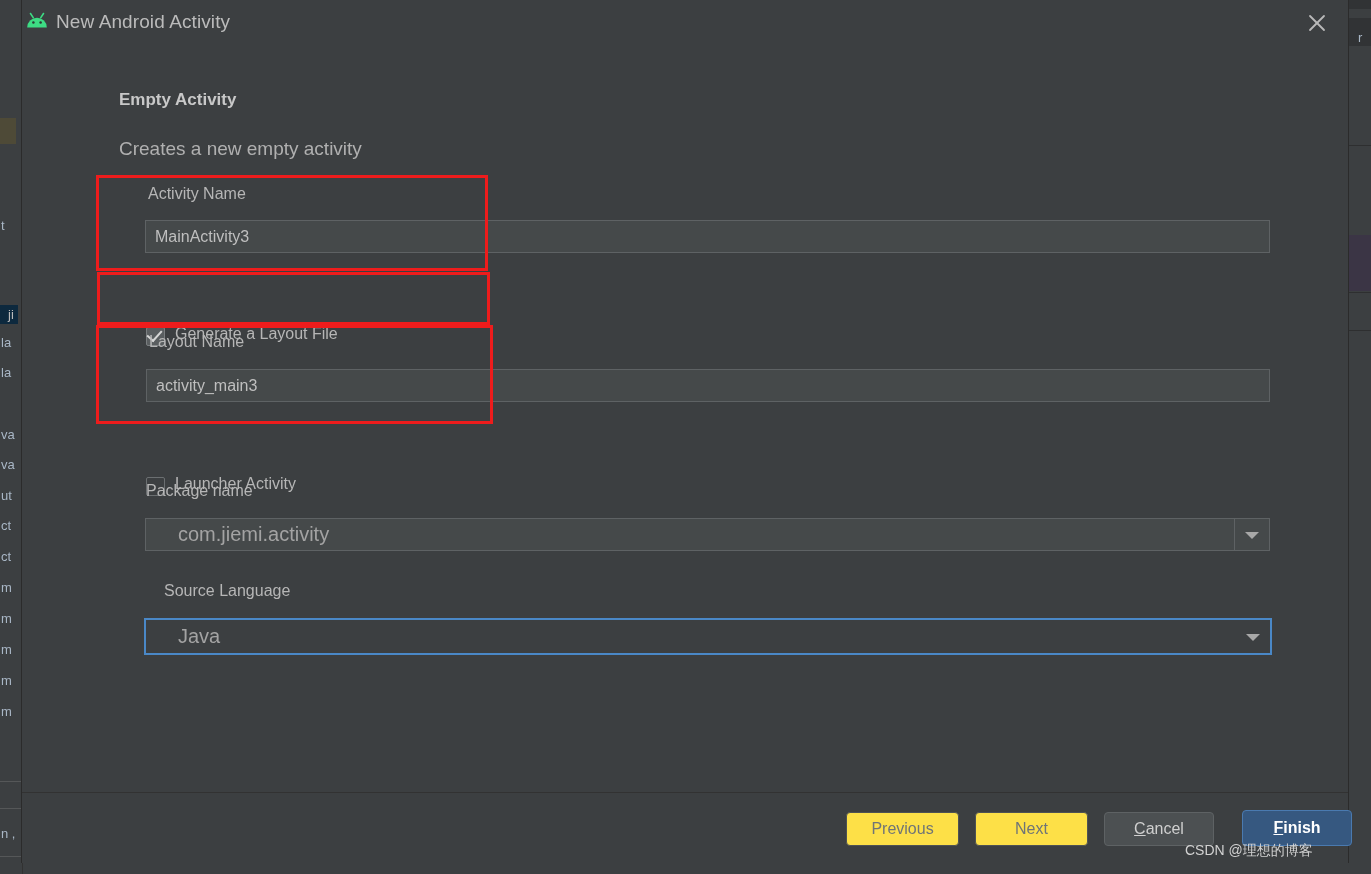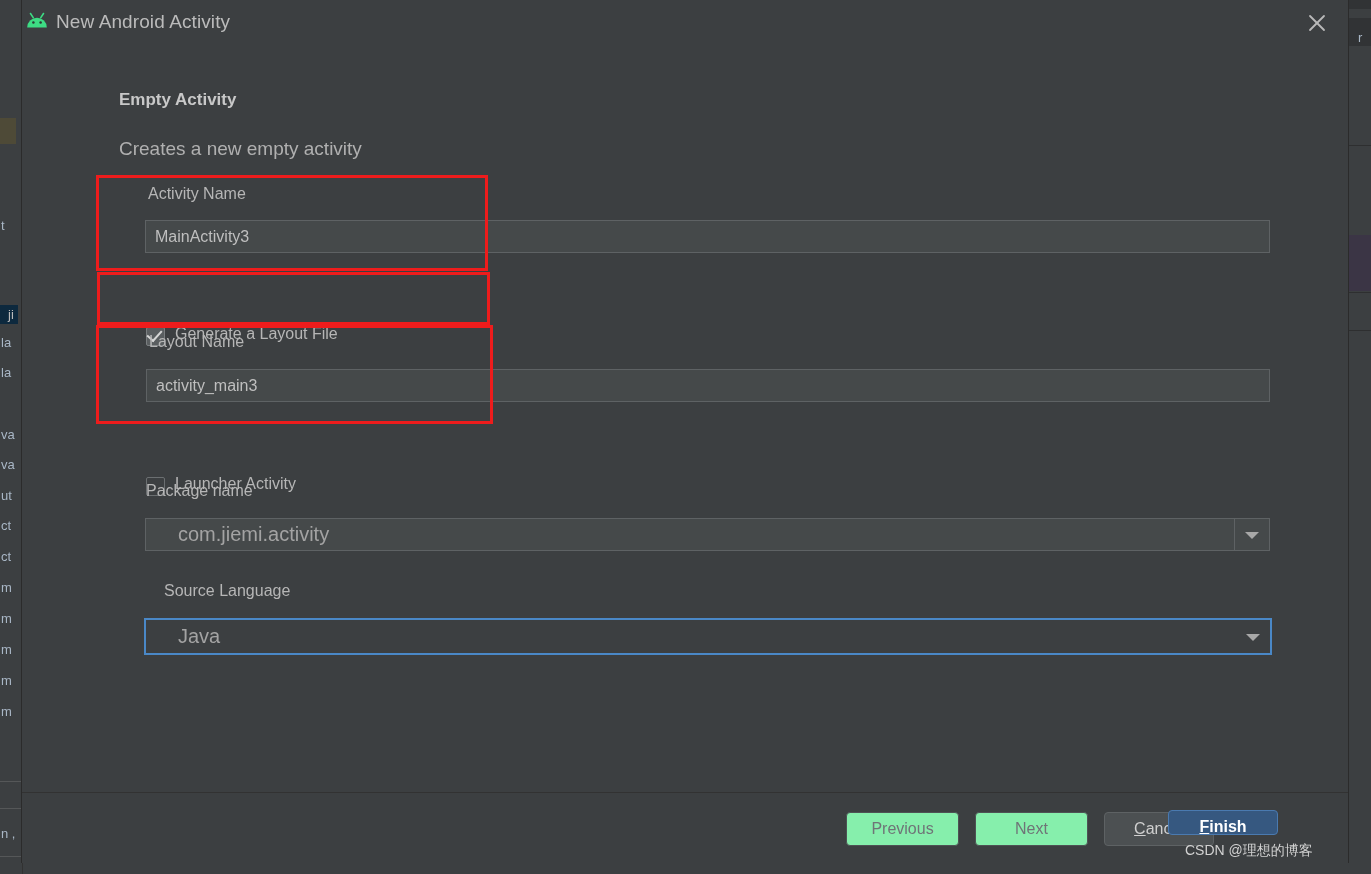"Previous" .btn { background: #86efac -> #fde047 }
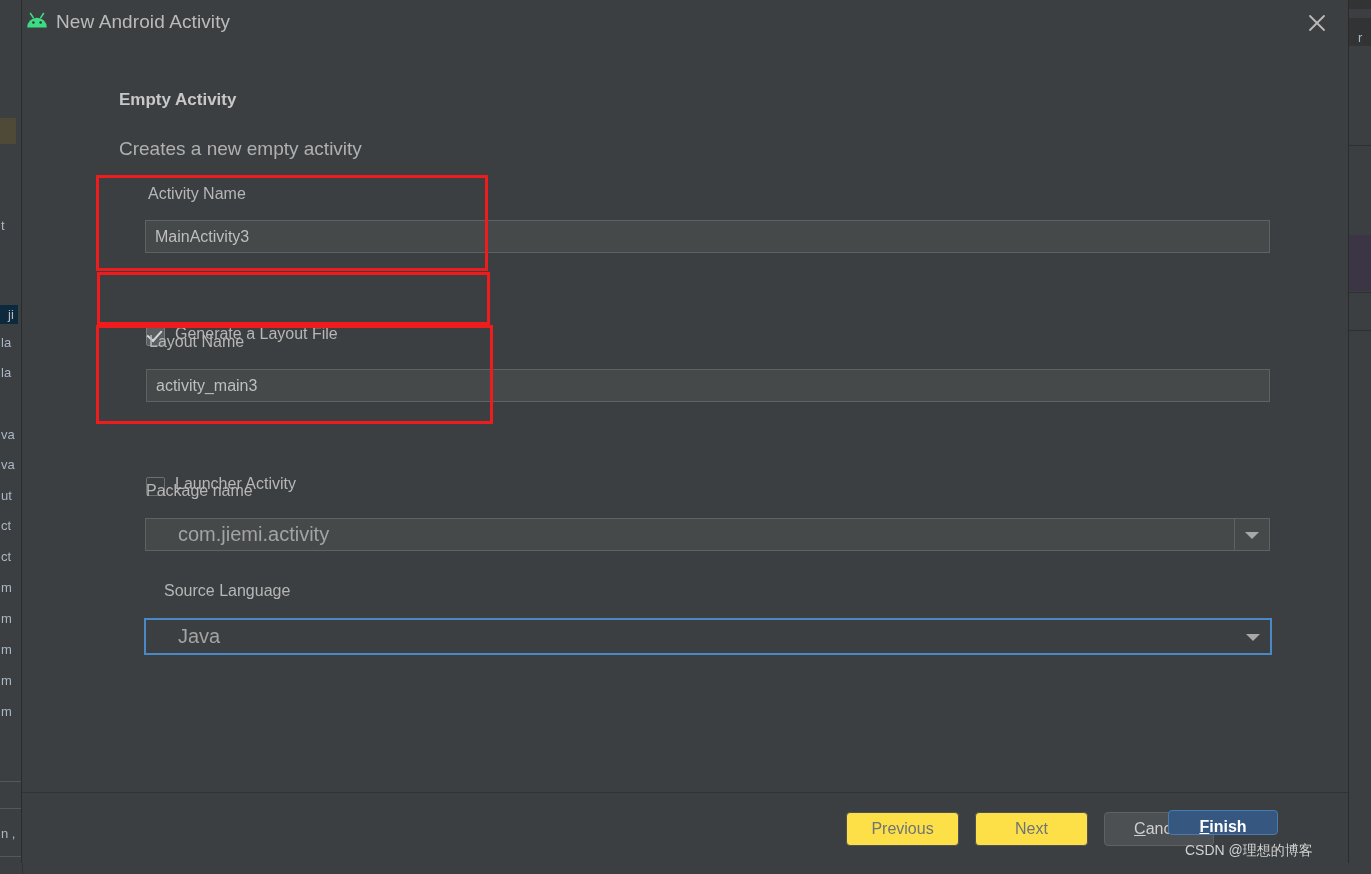"Finish" button.btn { height: 25px -> 36px; left: 1146px -> 1220px }
